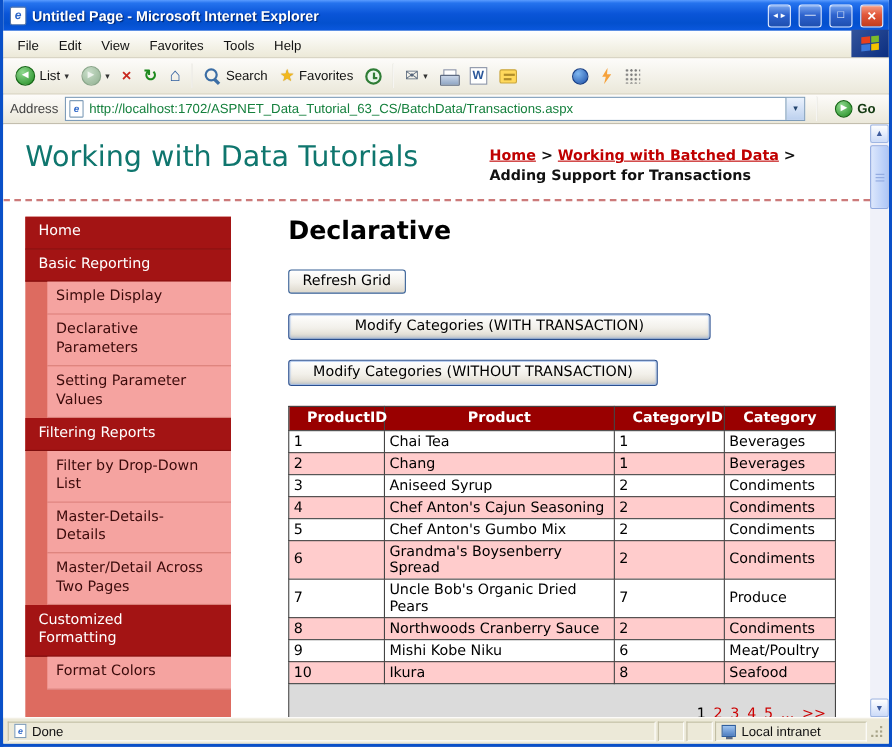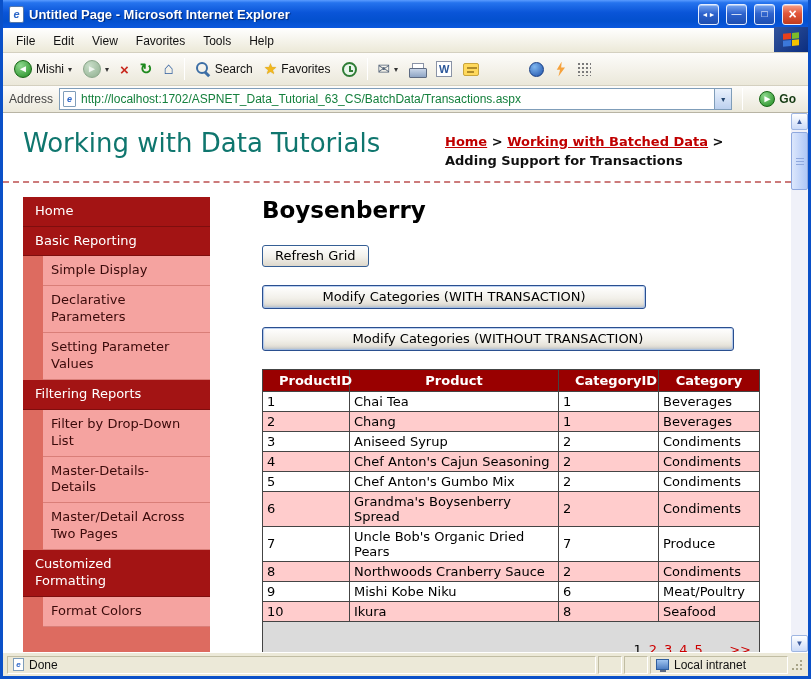"Mishi" span { text: Mishi -> List }
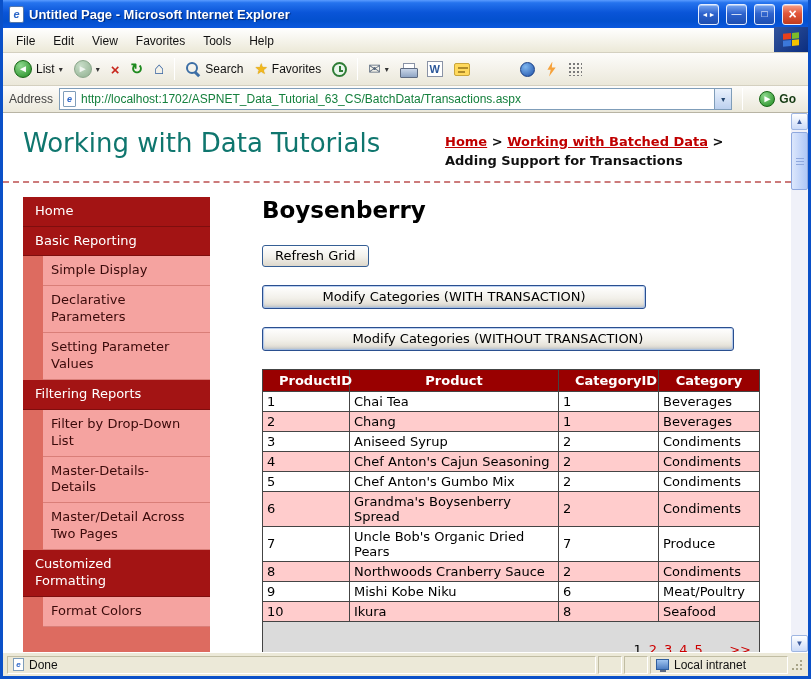"Boysenberry" h1.page-title { text: Boysenberry -> Declarative }
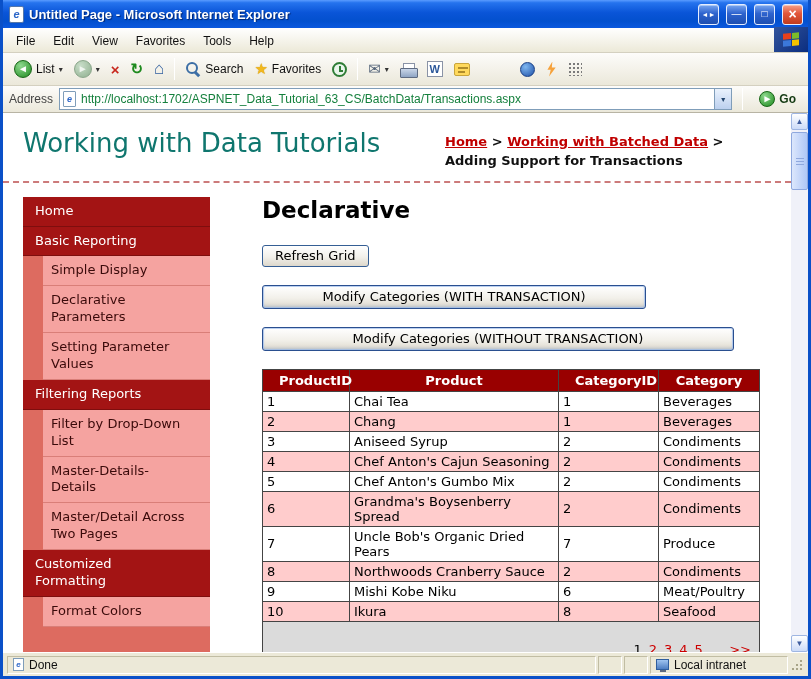"Modify Categories (WITHOUT TRANSACTION)" .w2 { width: 472px -> 336px }
